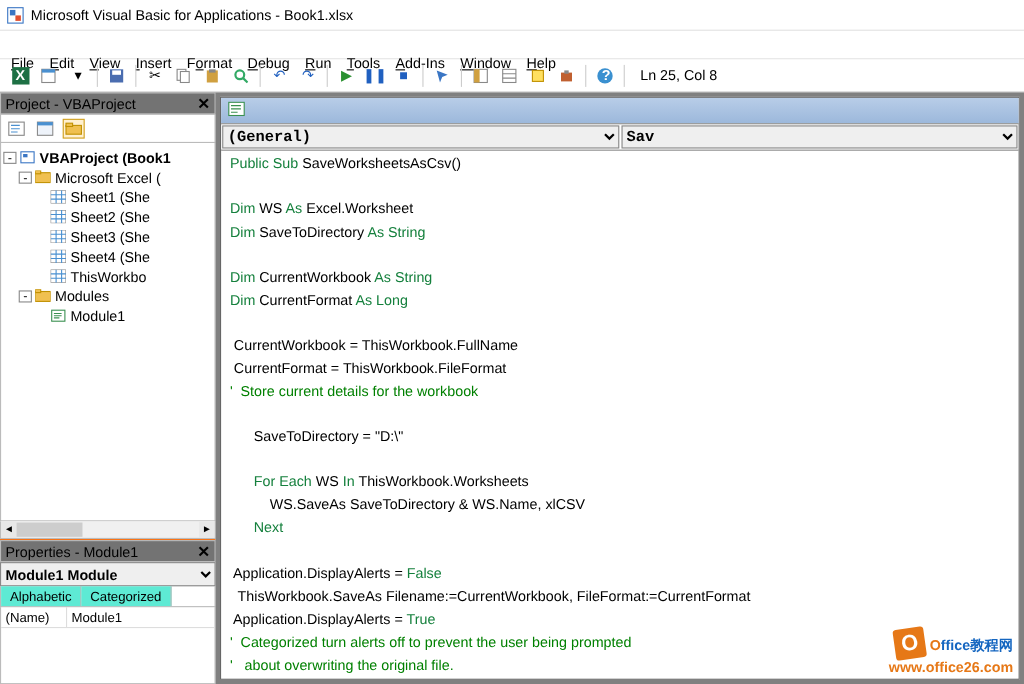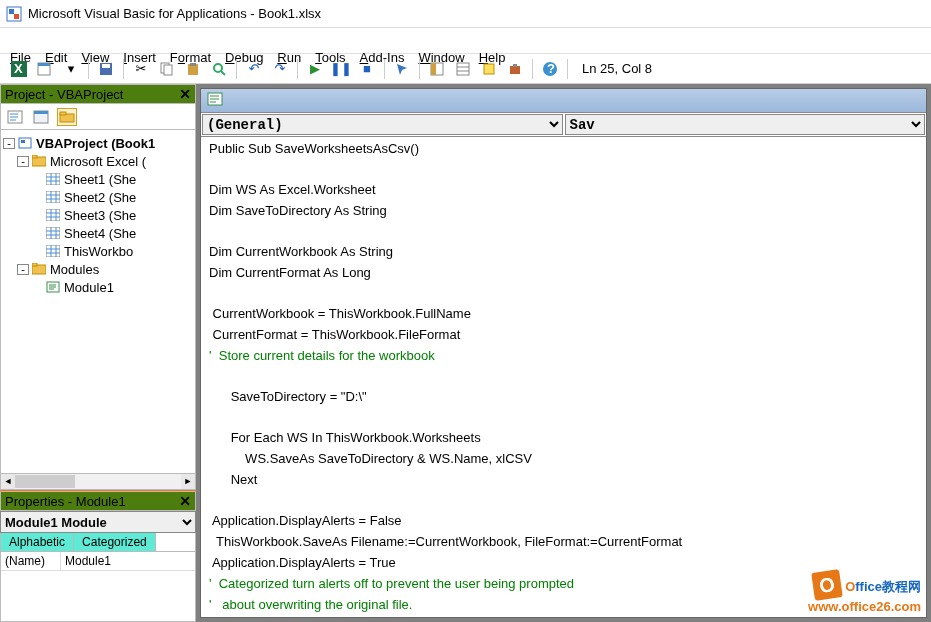"Project - VBAProject" .panel-header { background: #4d7c0f -> #737373 }
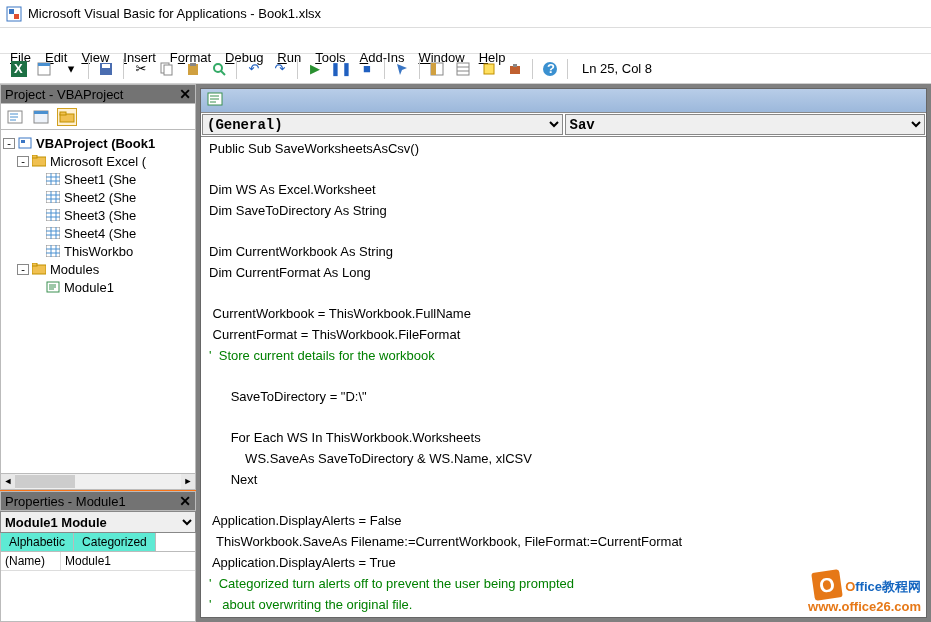"Public Sub" .kw { color: #000000 -> #15803d }
